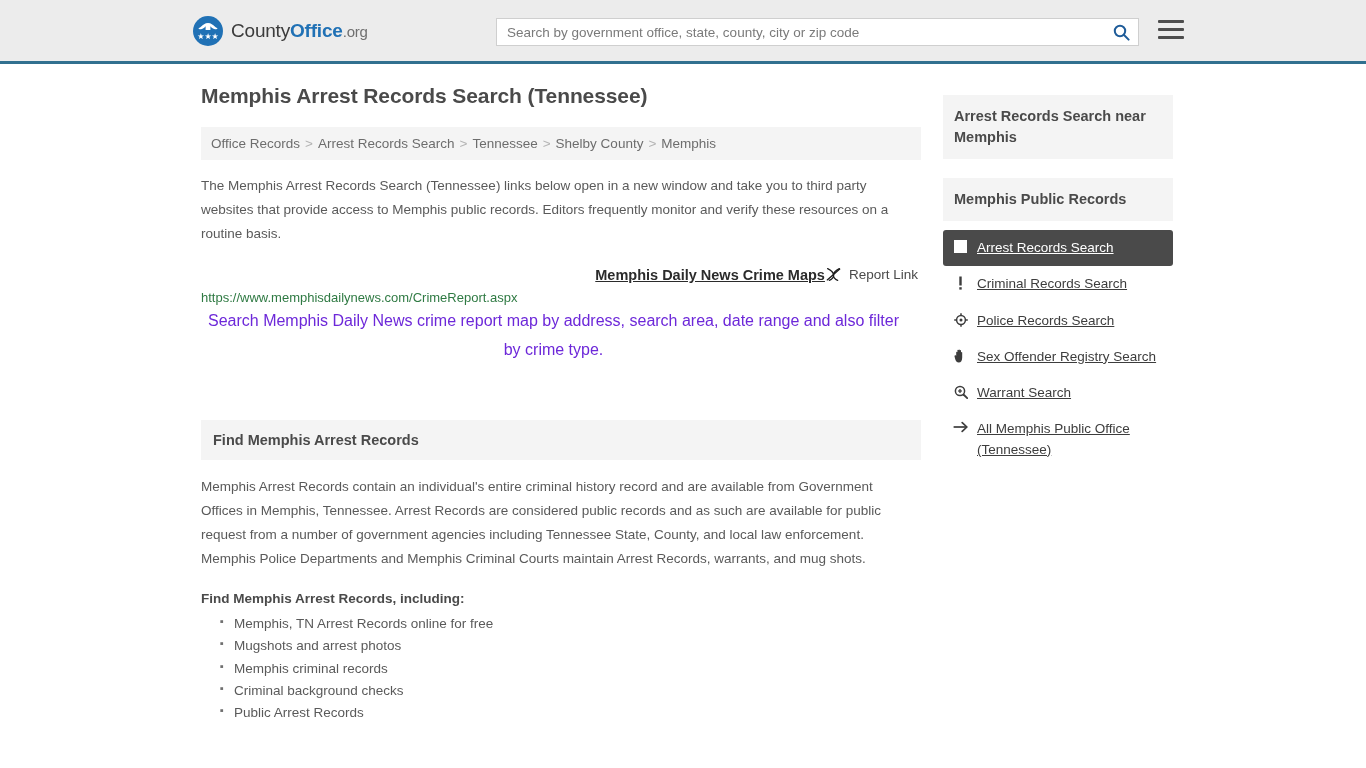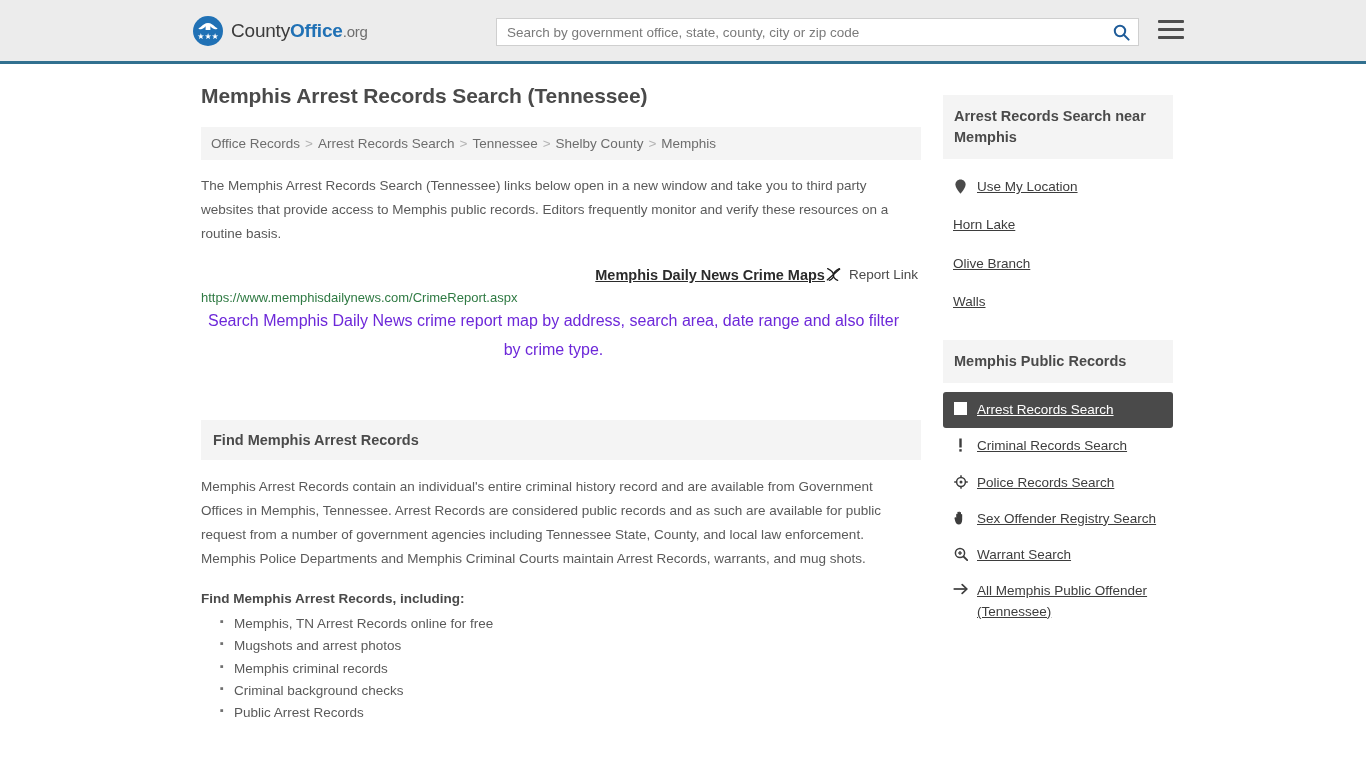"Use My Location" div.side-list { html: <div> <div> <span> <svg> <path></path> </svg> </span> <span>Use My Location</span> </div> <div> <span>Horn Lake</span> </div> <div> <span>Olive Branch</span> </div> <div> <span>Walls</span> </div> </div> -> none }
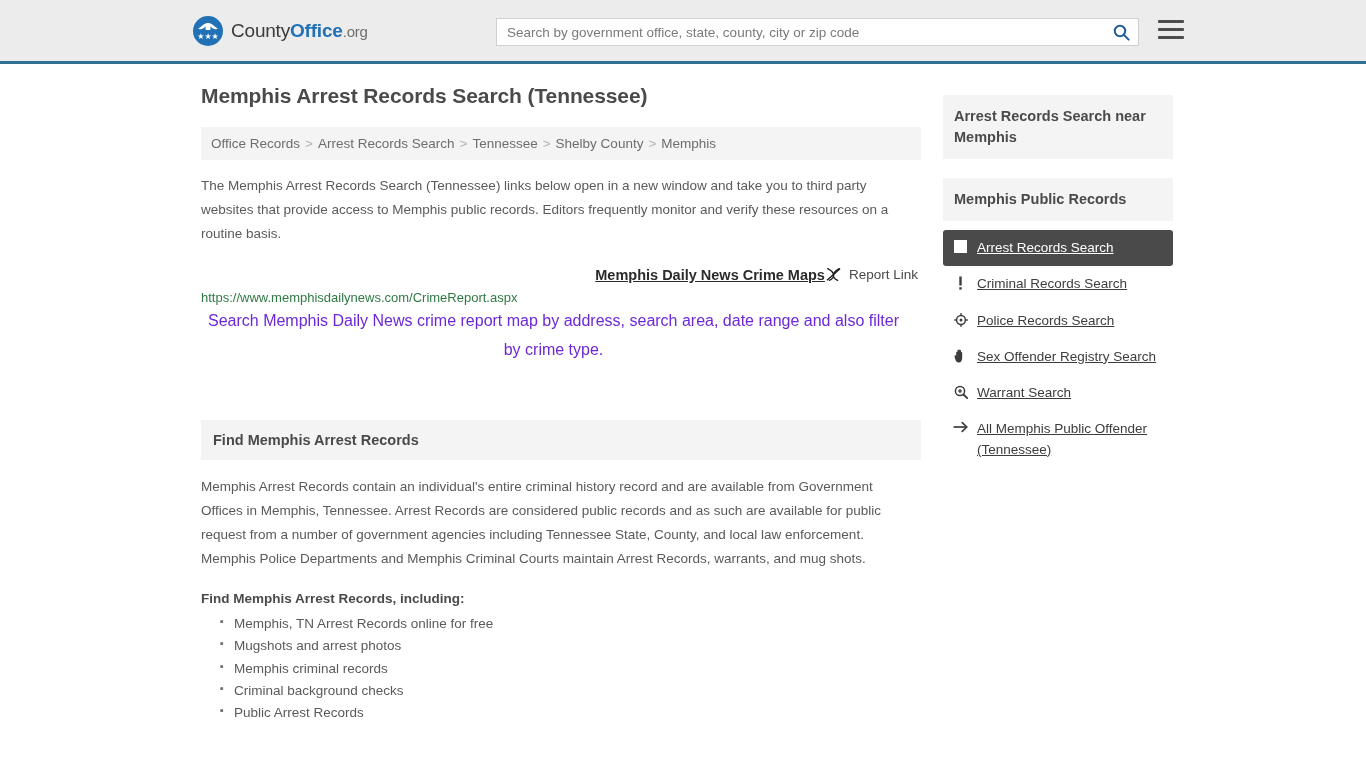"All Memphis Public Offender (Tennessee)" span.lbl { text: Offender -> Office }
